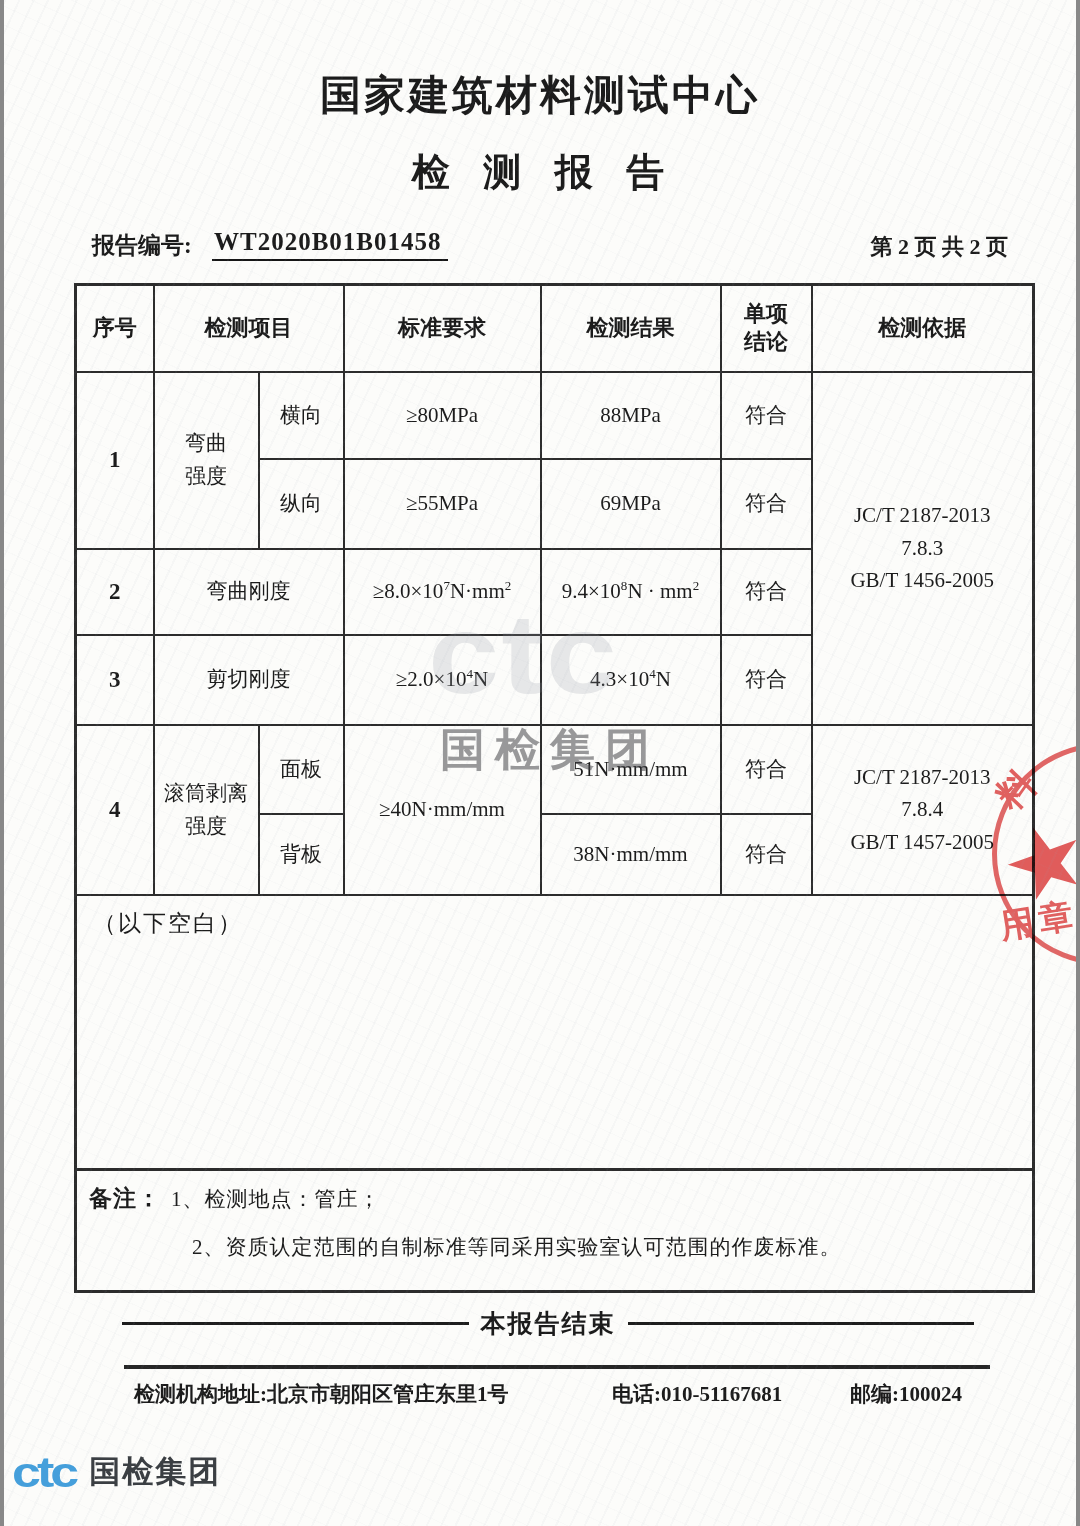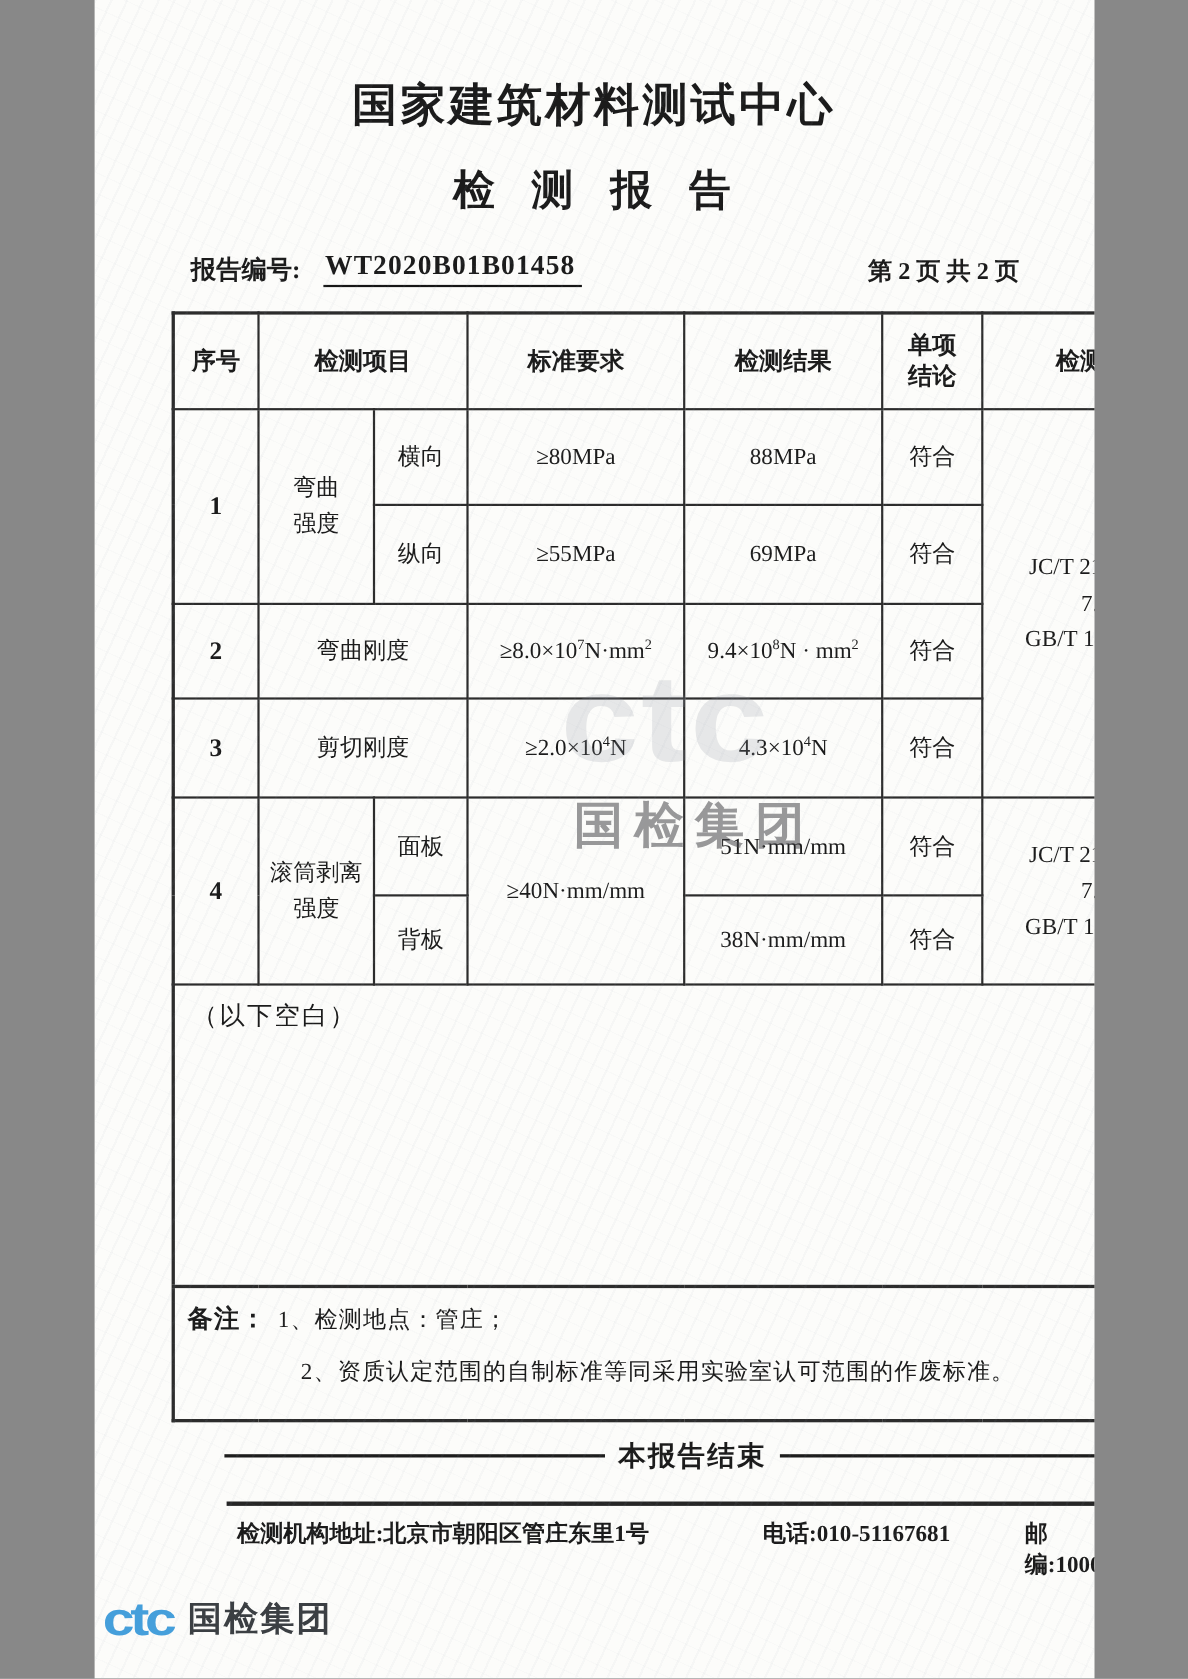"ctc" .page { width: 909px -> 1072px }
